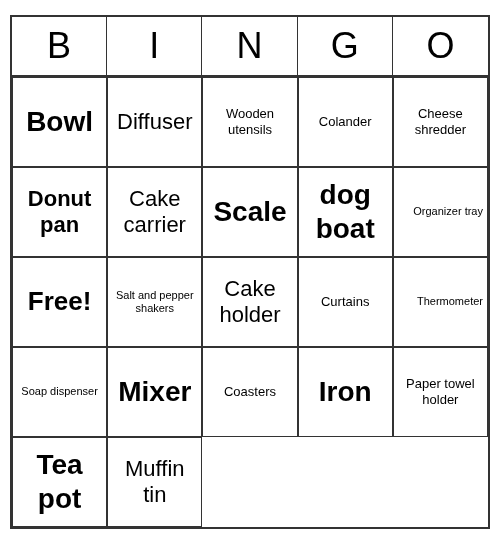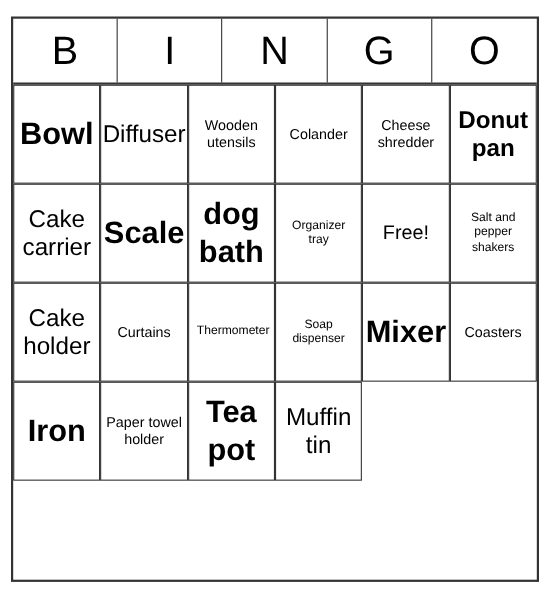"Bowl" .bingo-grid { grid-template-columns: repeat(6, 1fr) -> repeat(5, 1fr) }
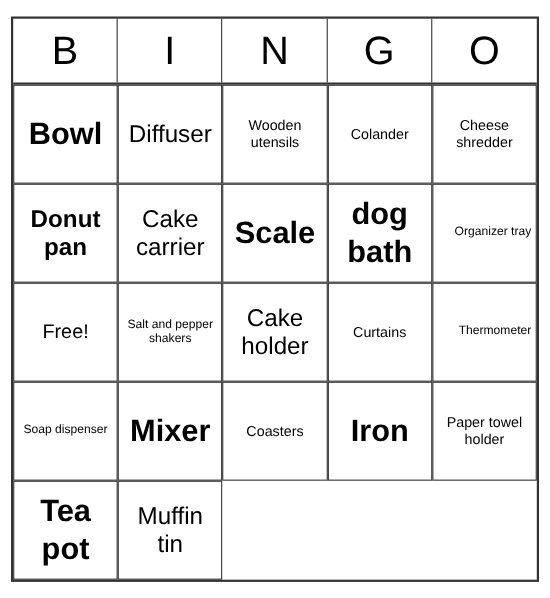"dog bath" span.cell-text { text: bath -> boat }
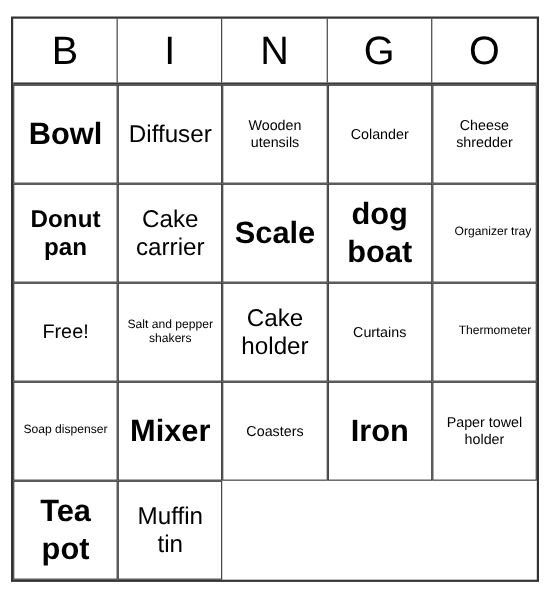"Free!" .free-cell { font-size: 18px -> 26px; font-weight: normal -> bold }
